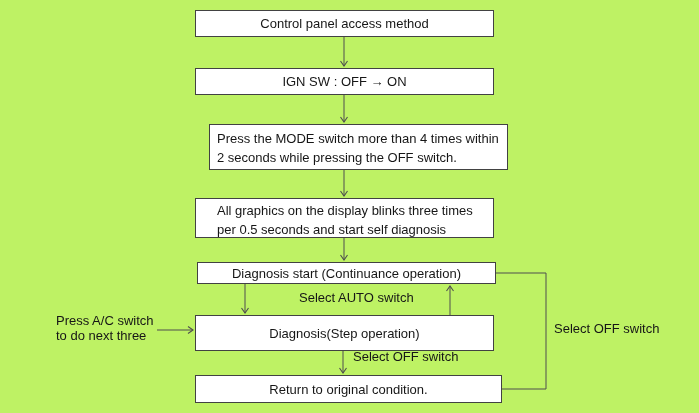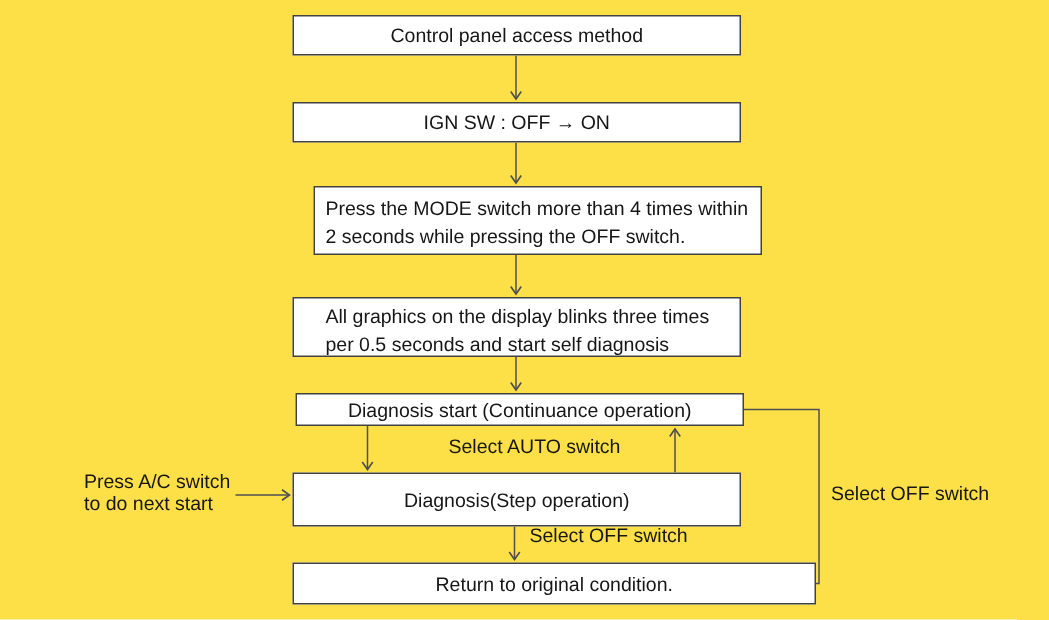"Control panel access method" .canvas { background: #fde047 -> #bef264 }
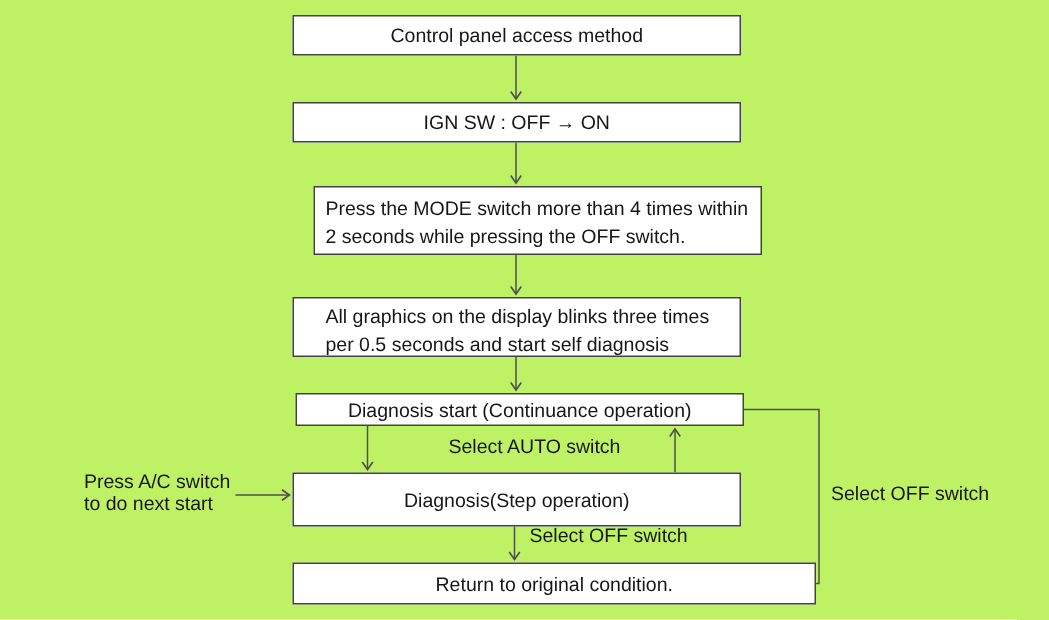"to do next start" span { text: start -> three }
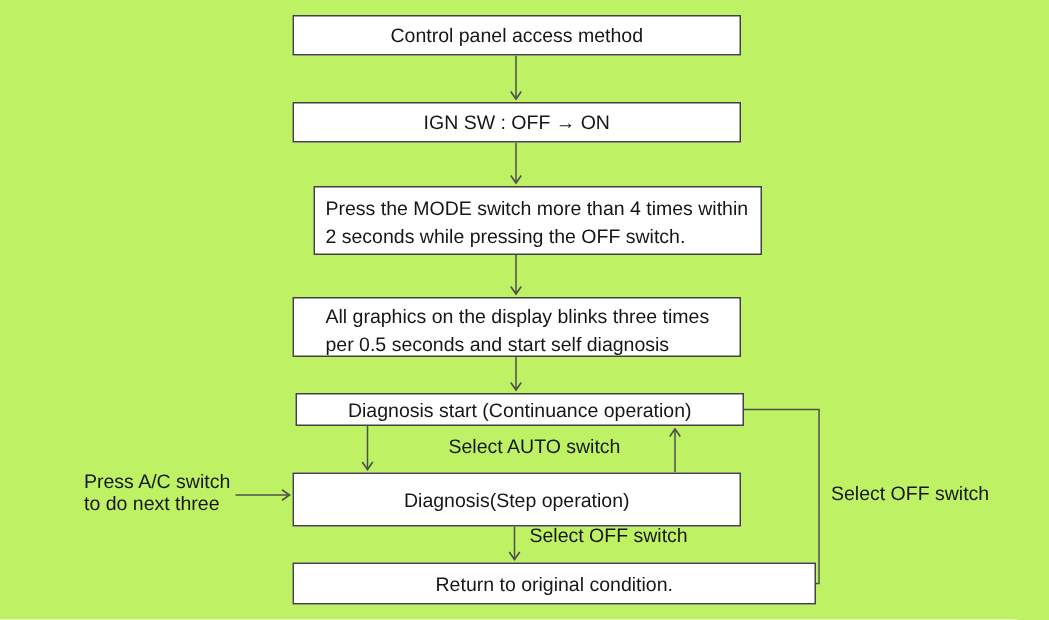"Return to original condition." #box-return { width: 349px -> 307px }
